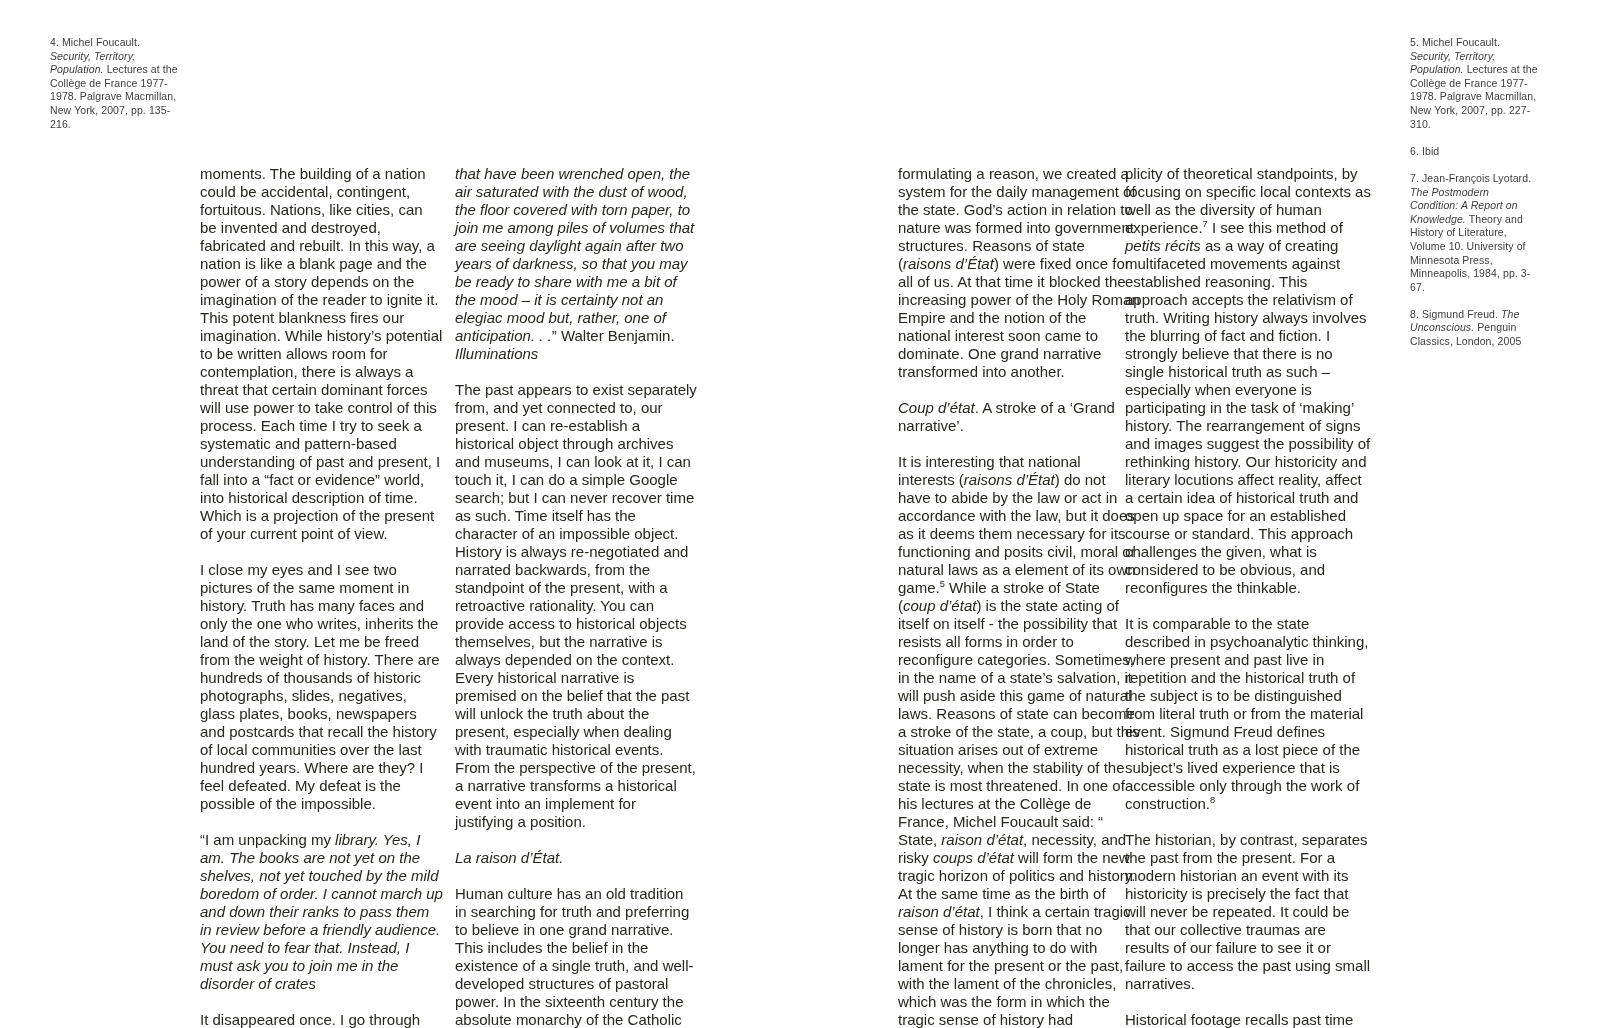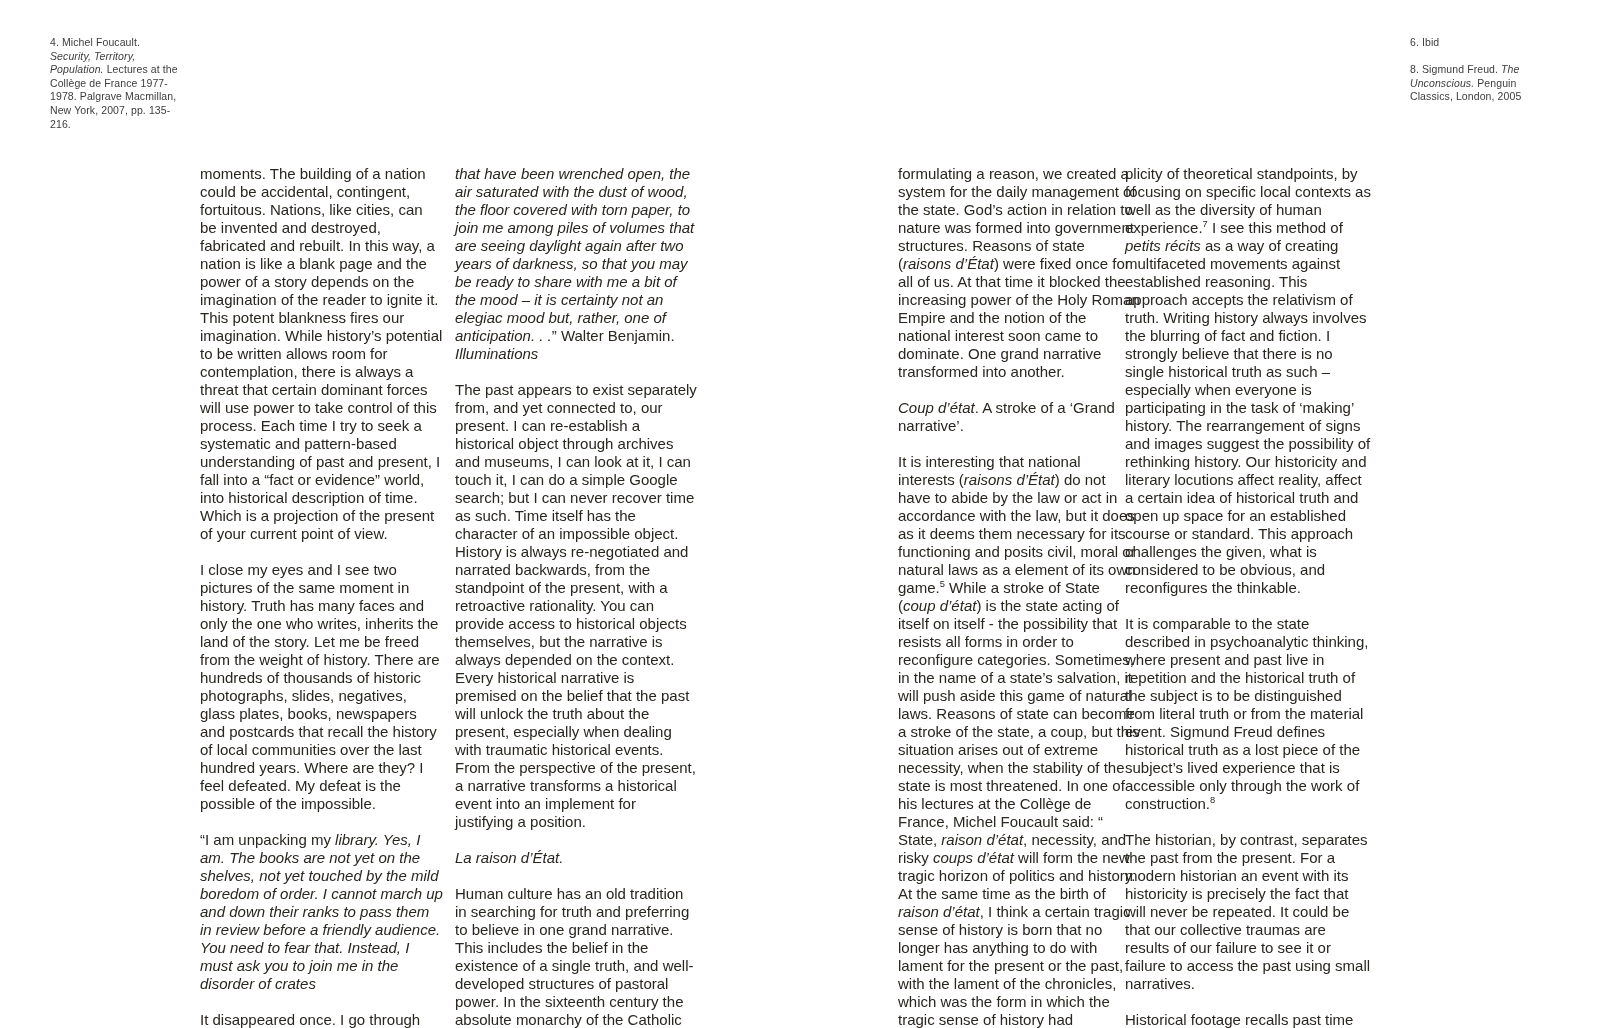"5. Michel Foucault. Security, Territory," p { html: none -> <p>5. Michel Foucault. <em>Security, Territory, Population.</em> Lectures at the Collège de France 1977-1978. Palgrave Macmillan, New York, 2007, pp. 227-310.</p> }
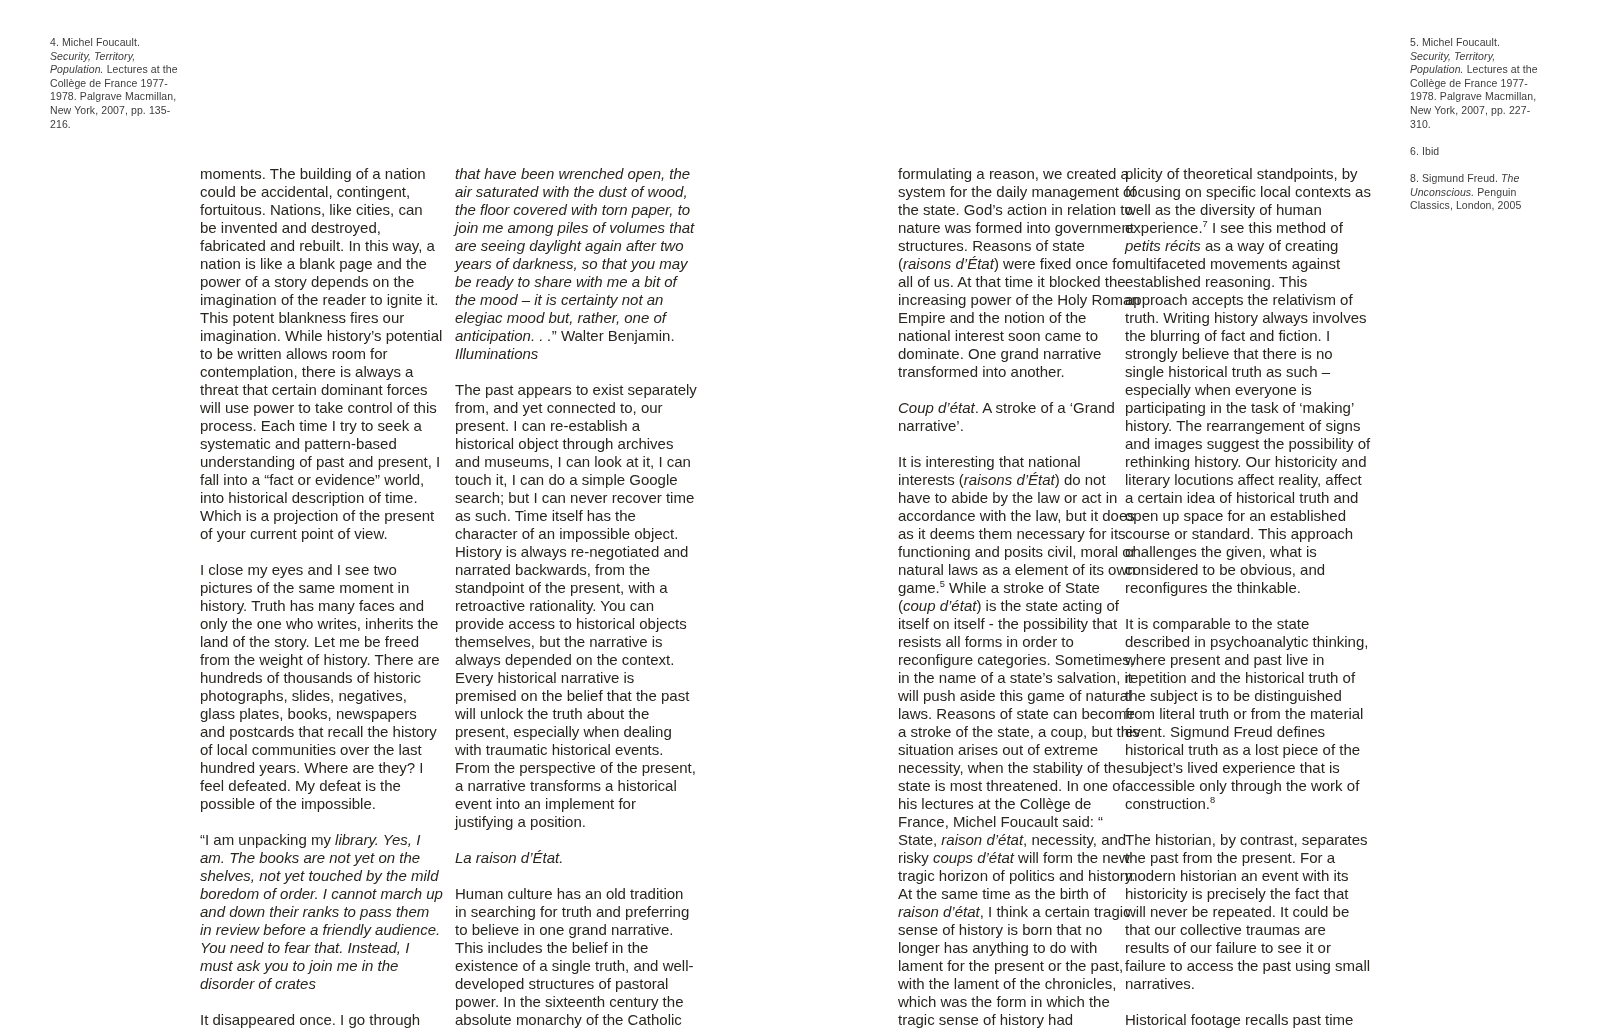"7. Jean-François Lyotard. The Postmodern" p { html: none -> <p>7. Jean-François Lyotard. <em>The Postmodern Condition: A Report on Knowledge.</em> Theory and History of Literature, Volume 10. University of Minnesota Press, Minneapolis, 1984, pp. 3-67.</p> }
